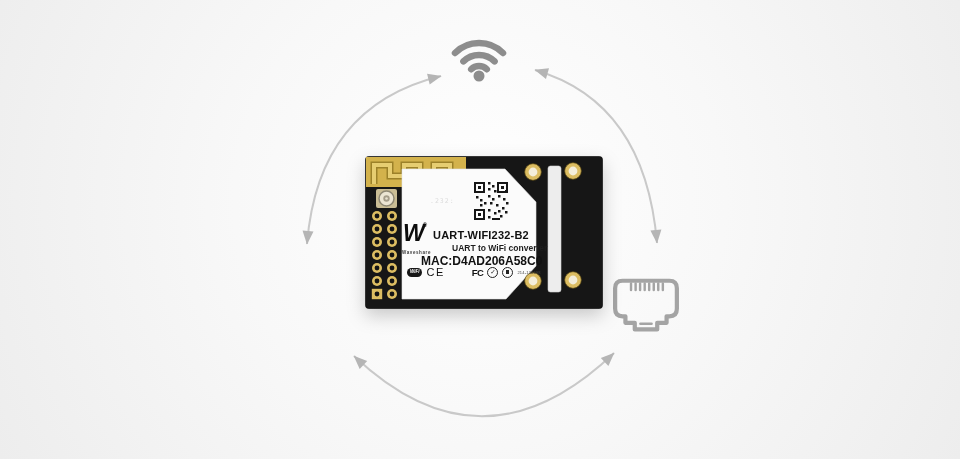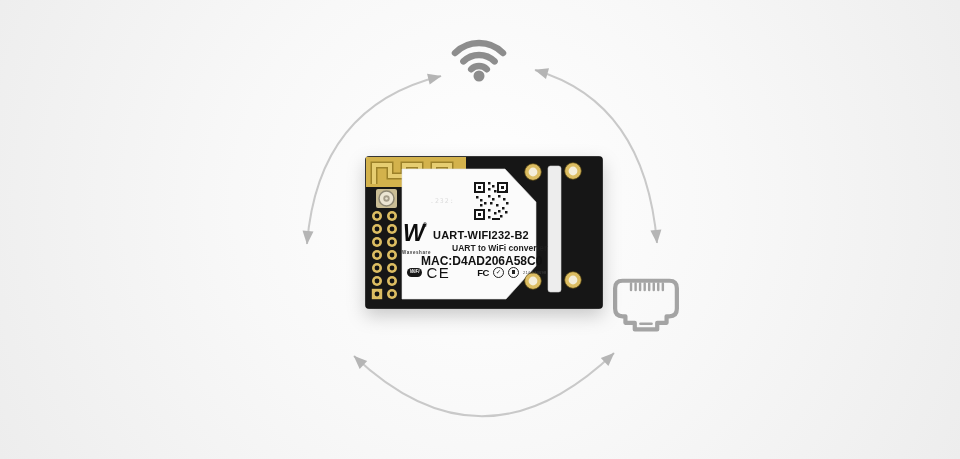"CE" .ce-mark { font-size: 15px -> 11px }
